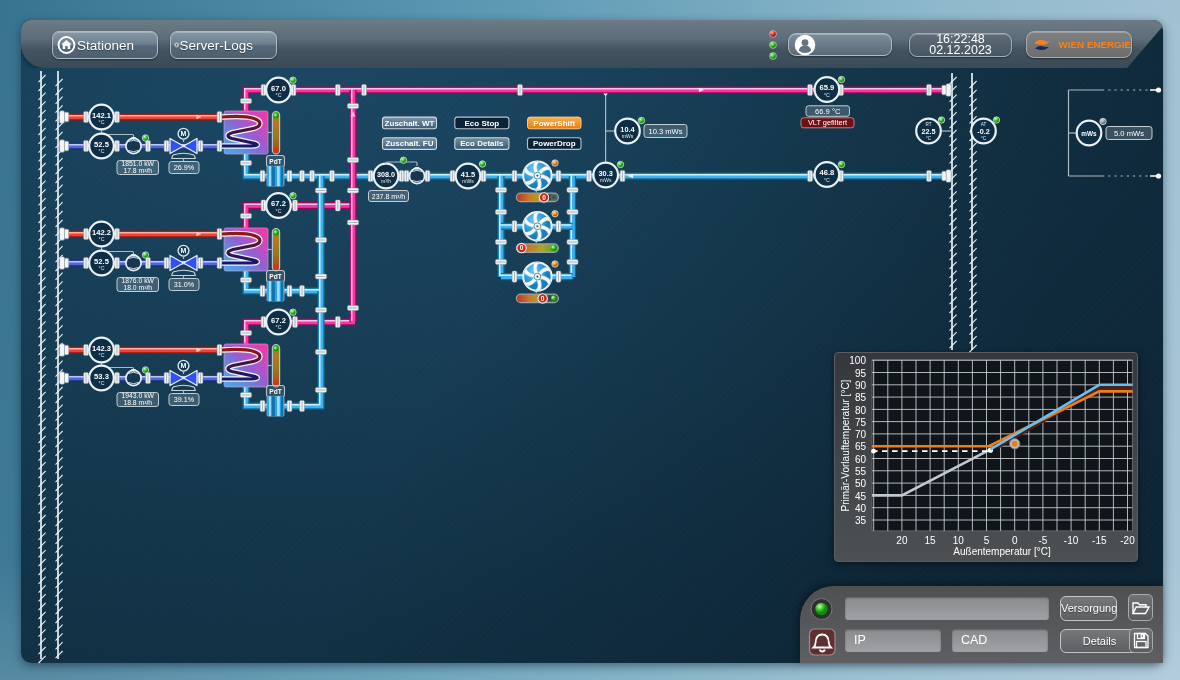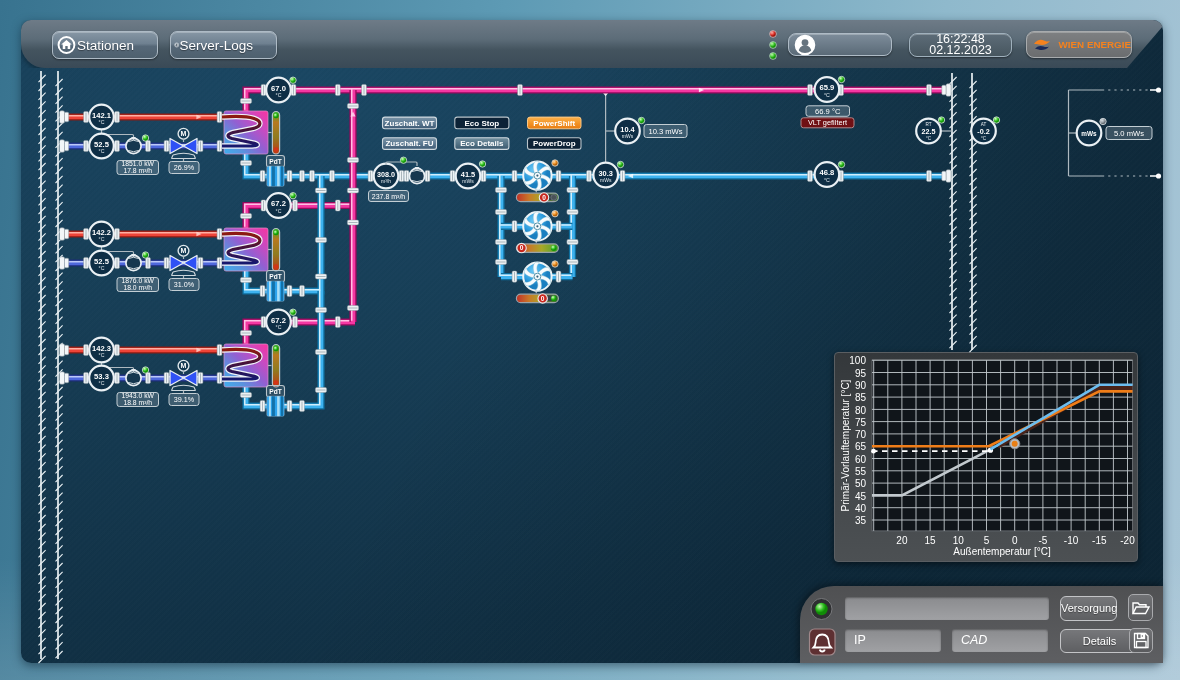"CAD" div.fld { font-style: italic -> none }
